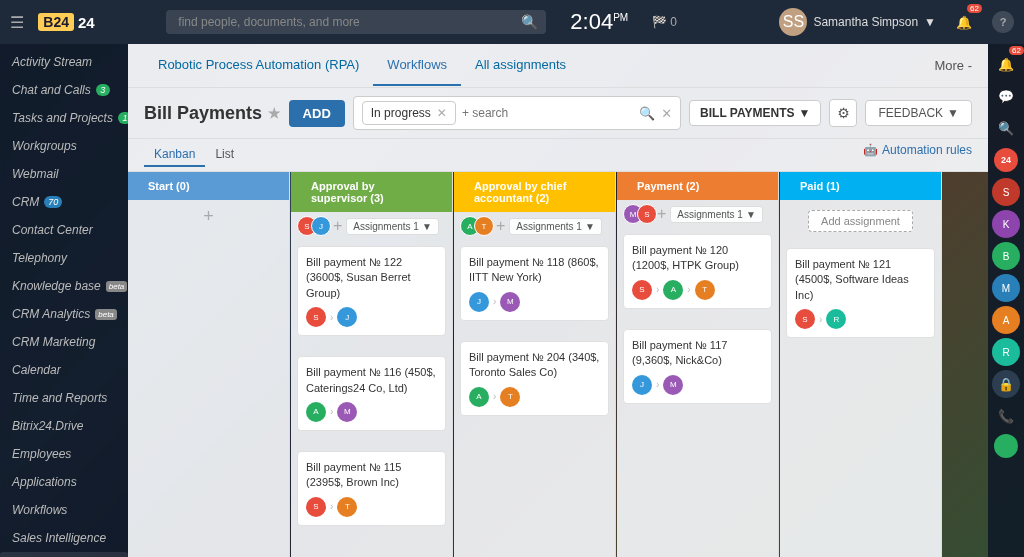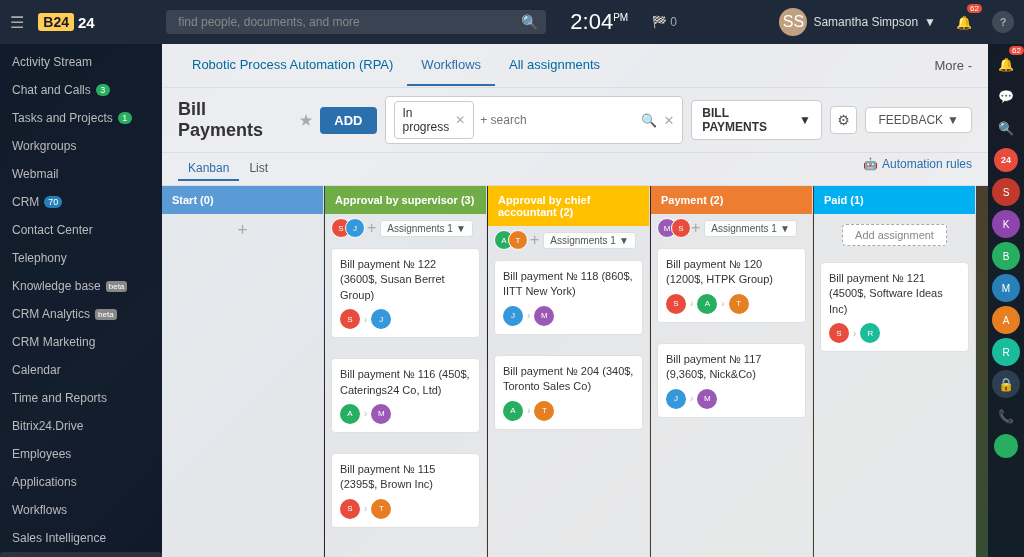"Activity Stream" .sidebar { font-style: none -> italic; width: 162px -> 128px }
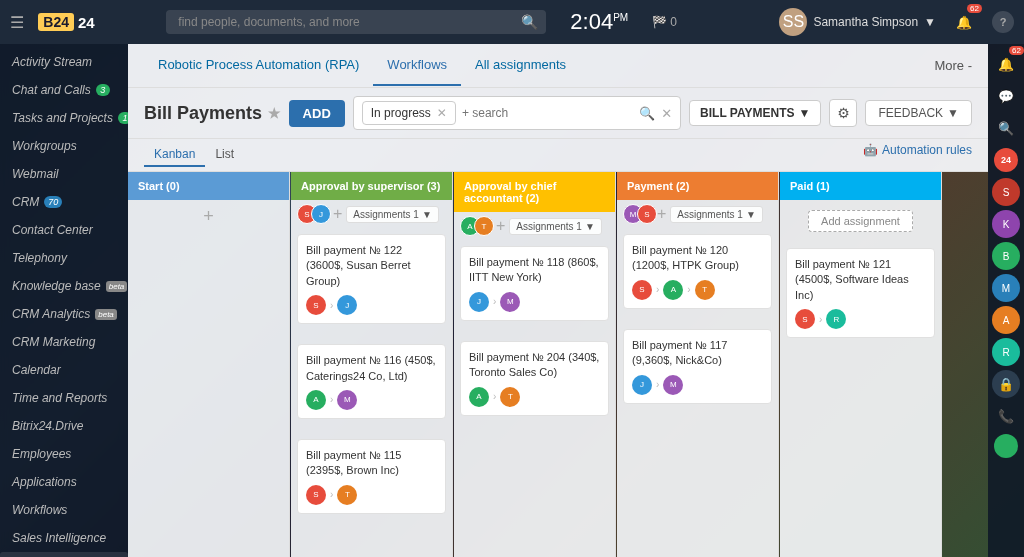"Start (0)" .col-header { padding: 8px 10px -> 8px 20px }
